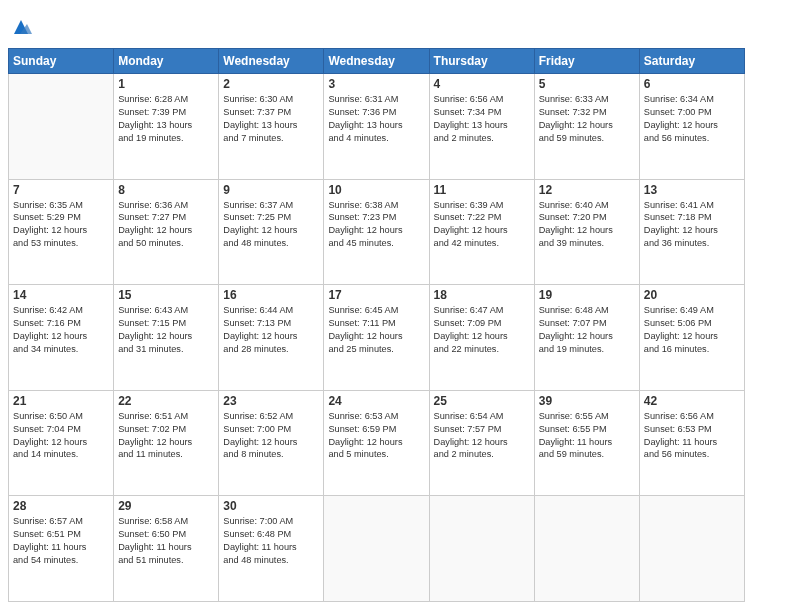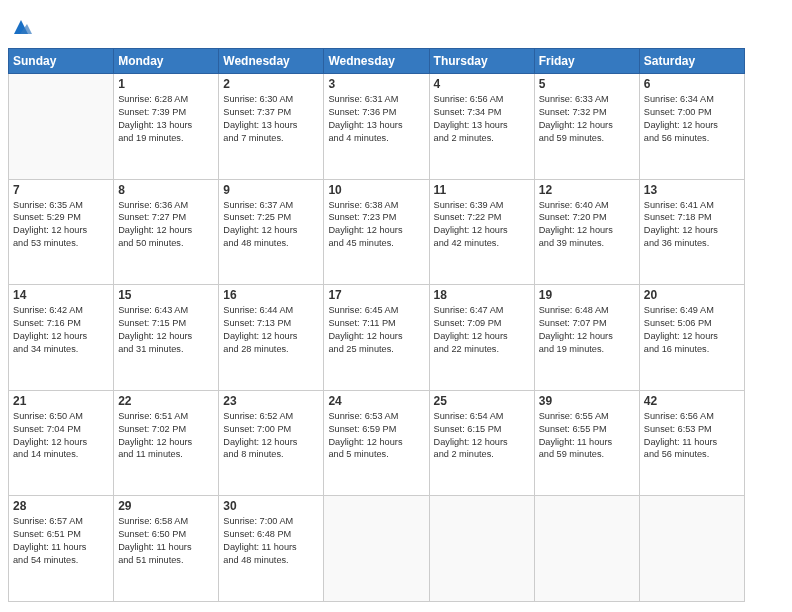"Sunset: 6:15 PM" span.cell-line { text: 6:15 -> 7:57 }
